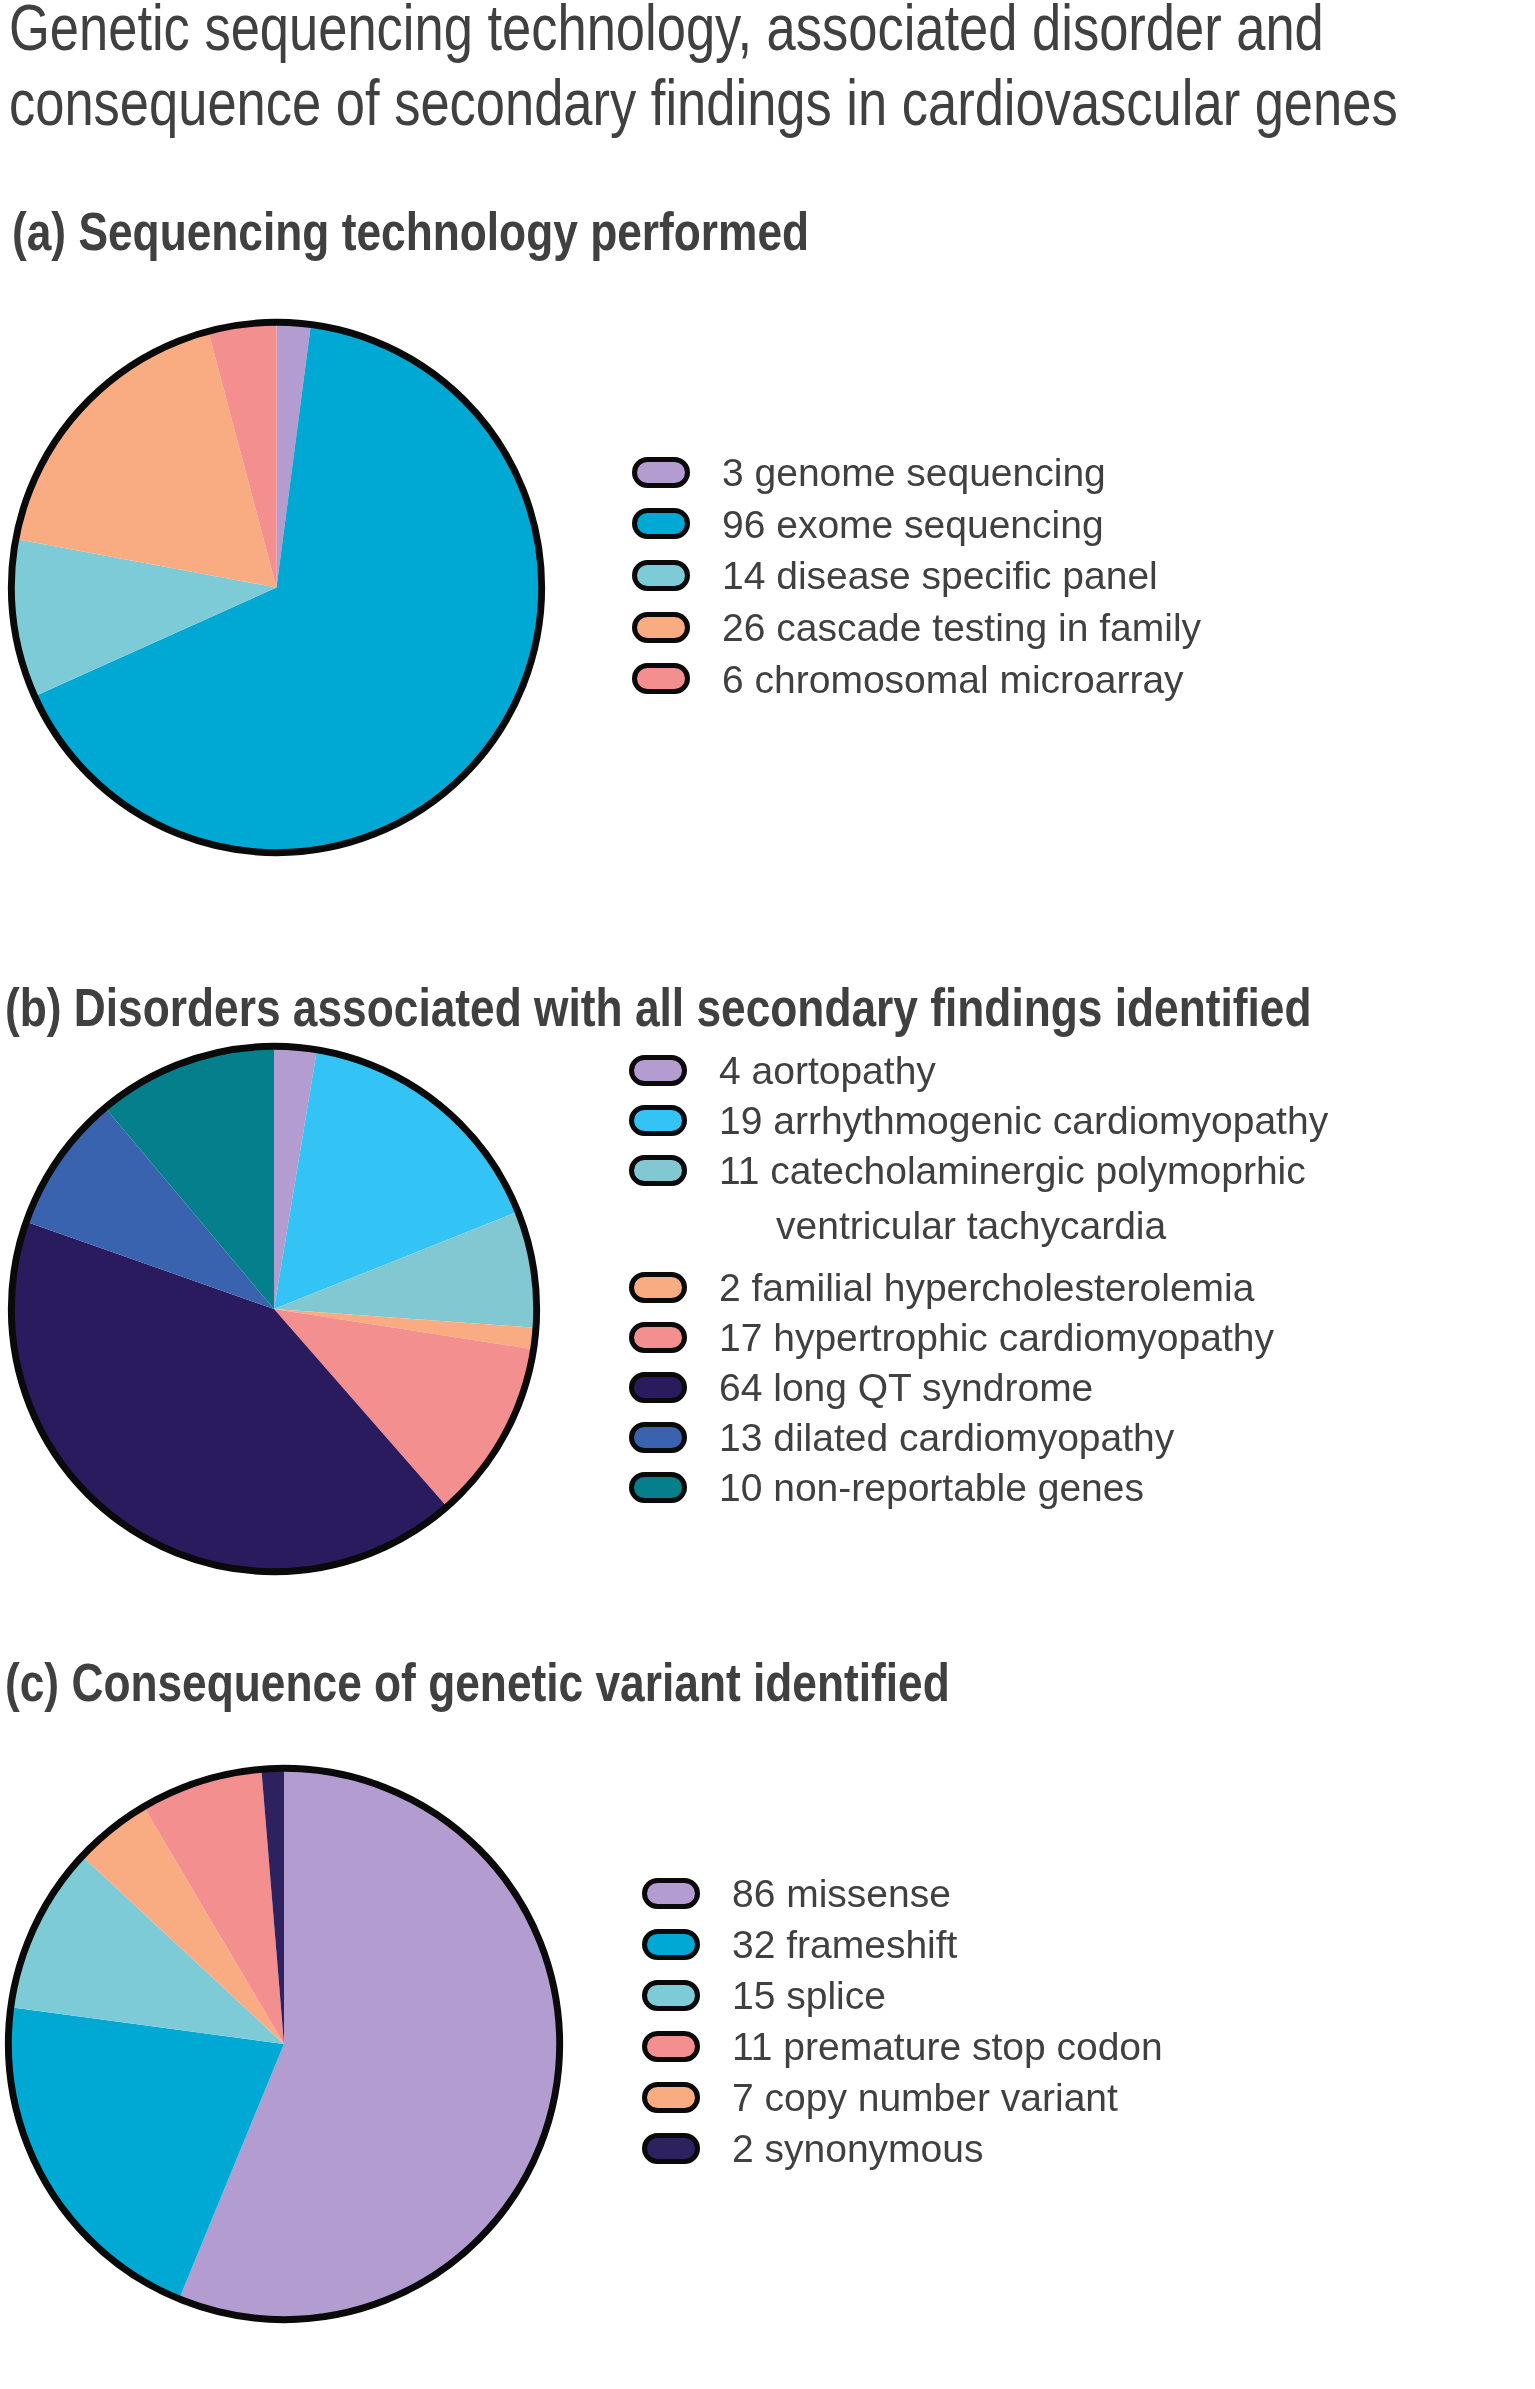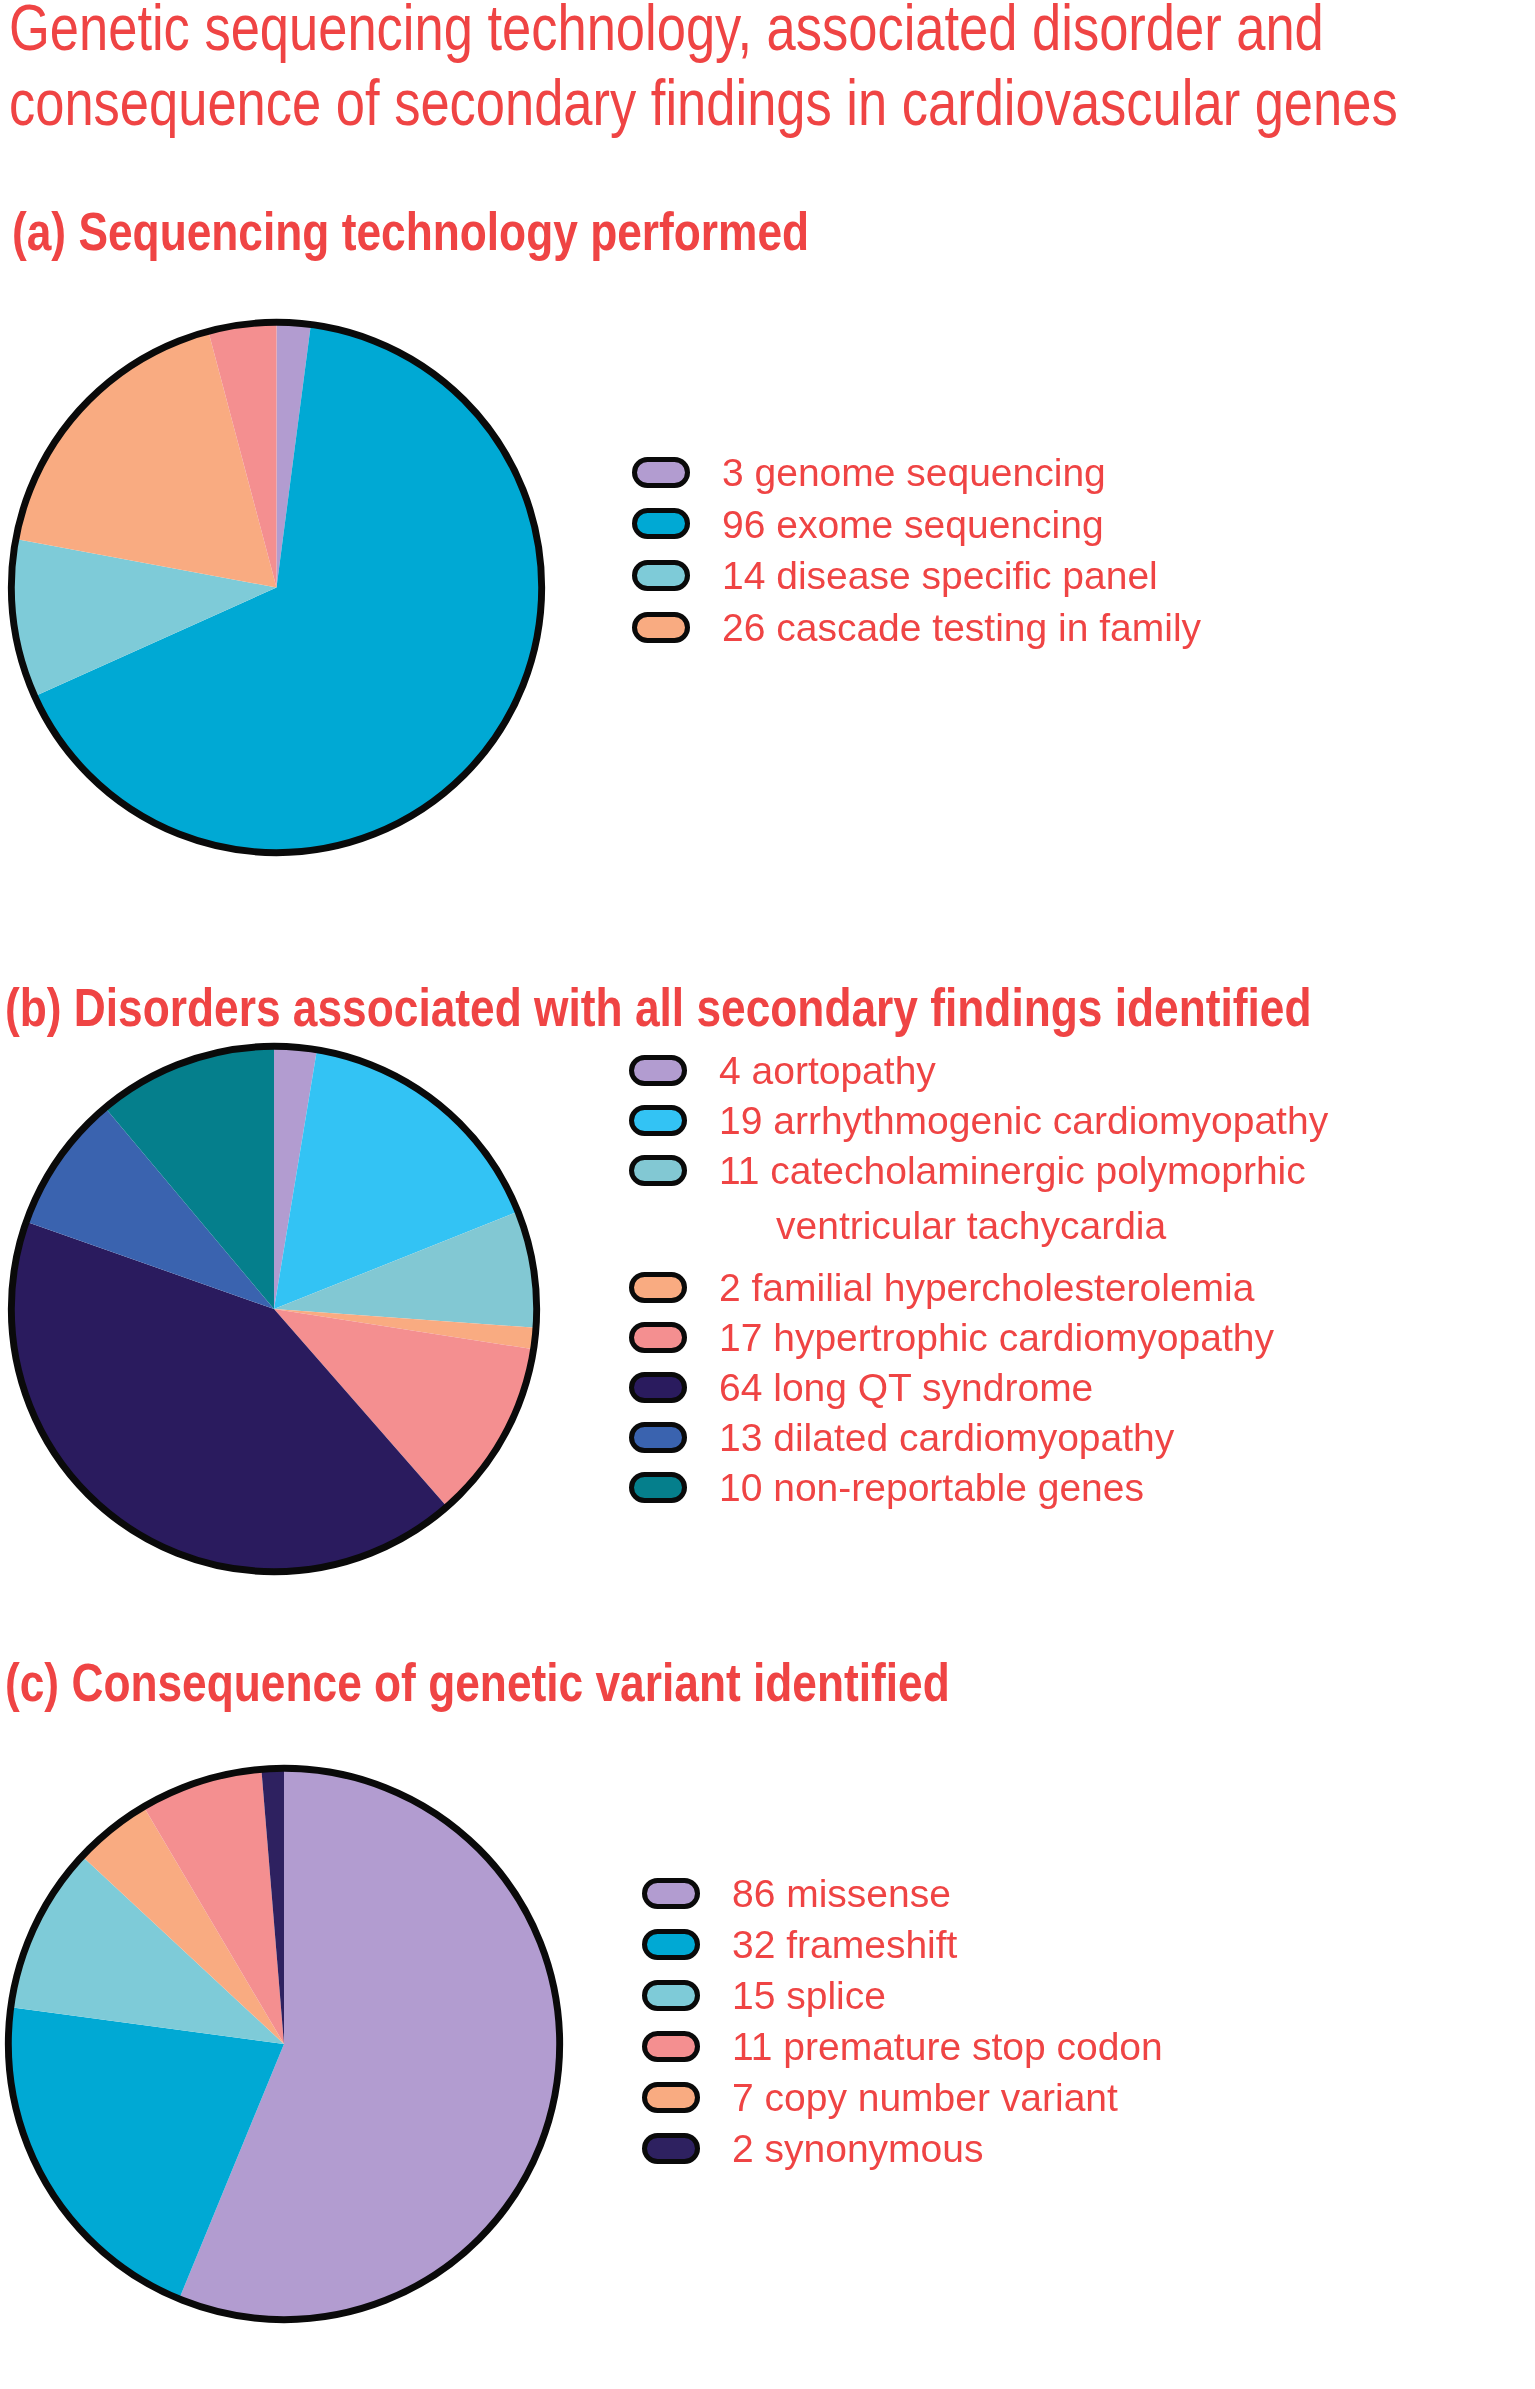"Genetic sequencing technology," .canvas { color: #ef4444 -> #404040 }
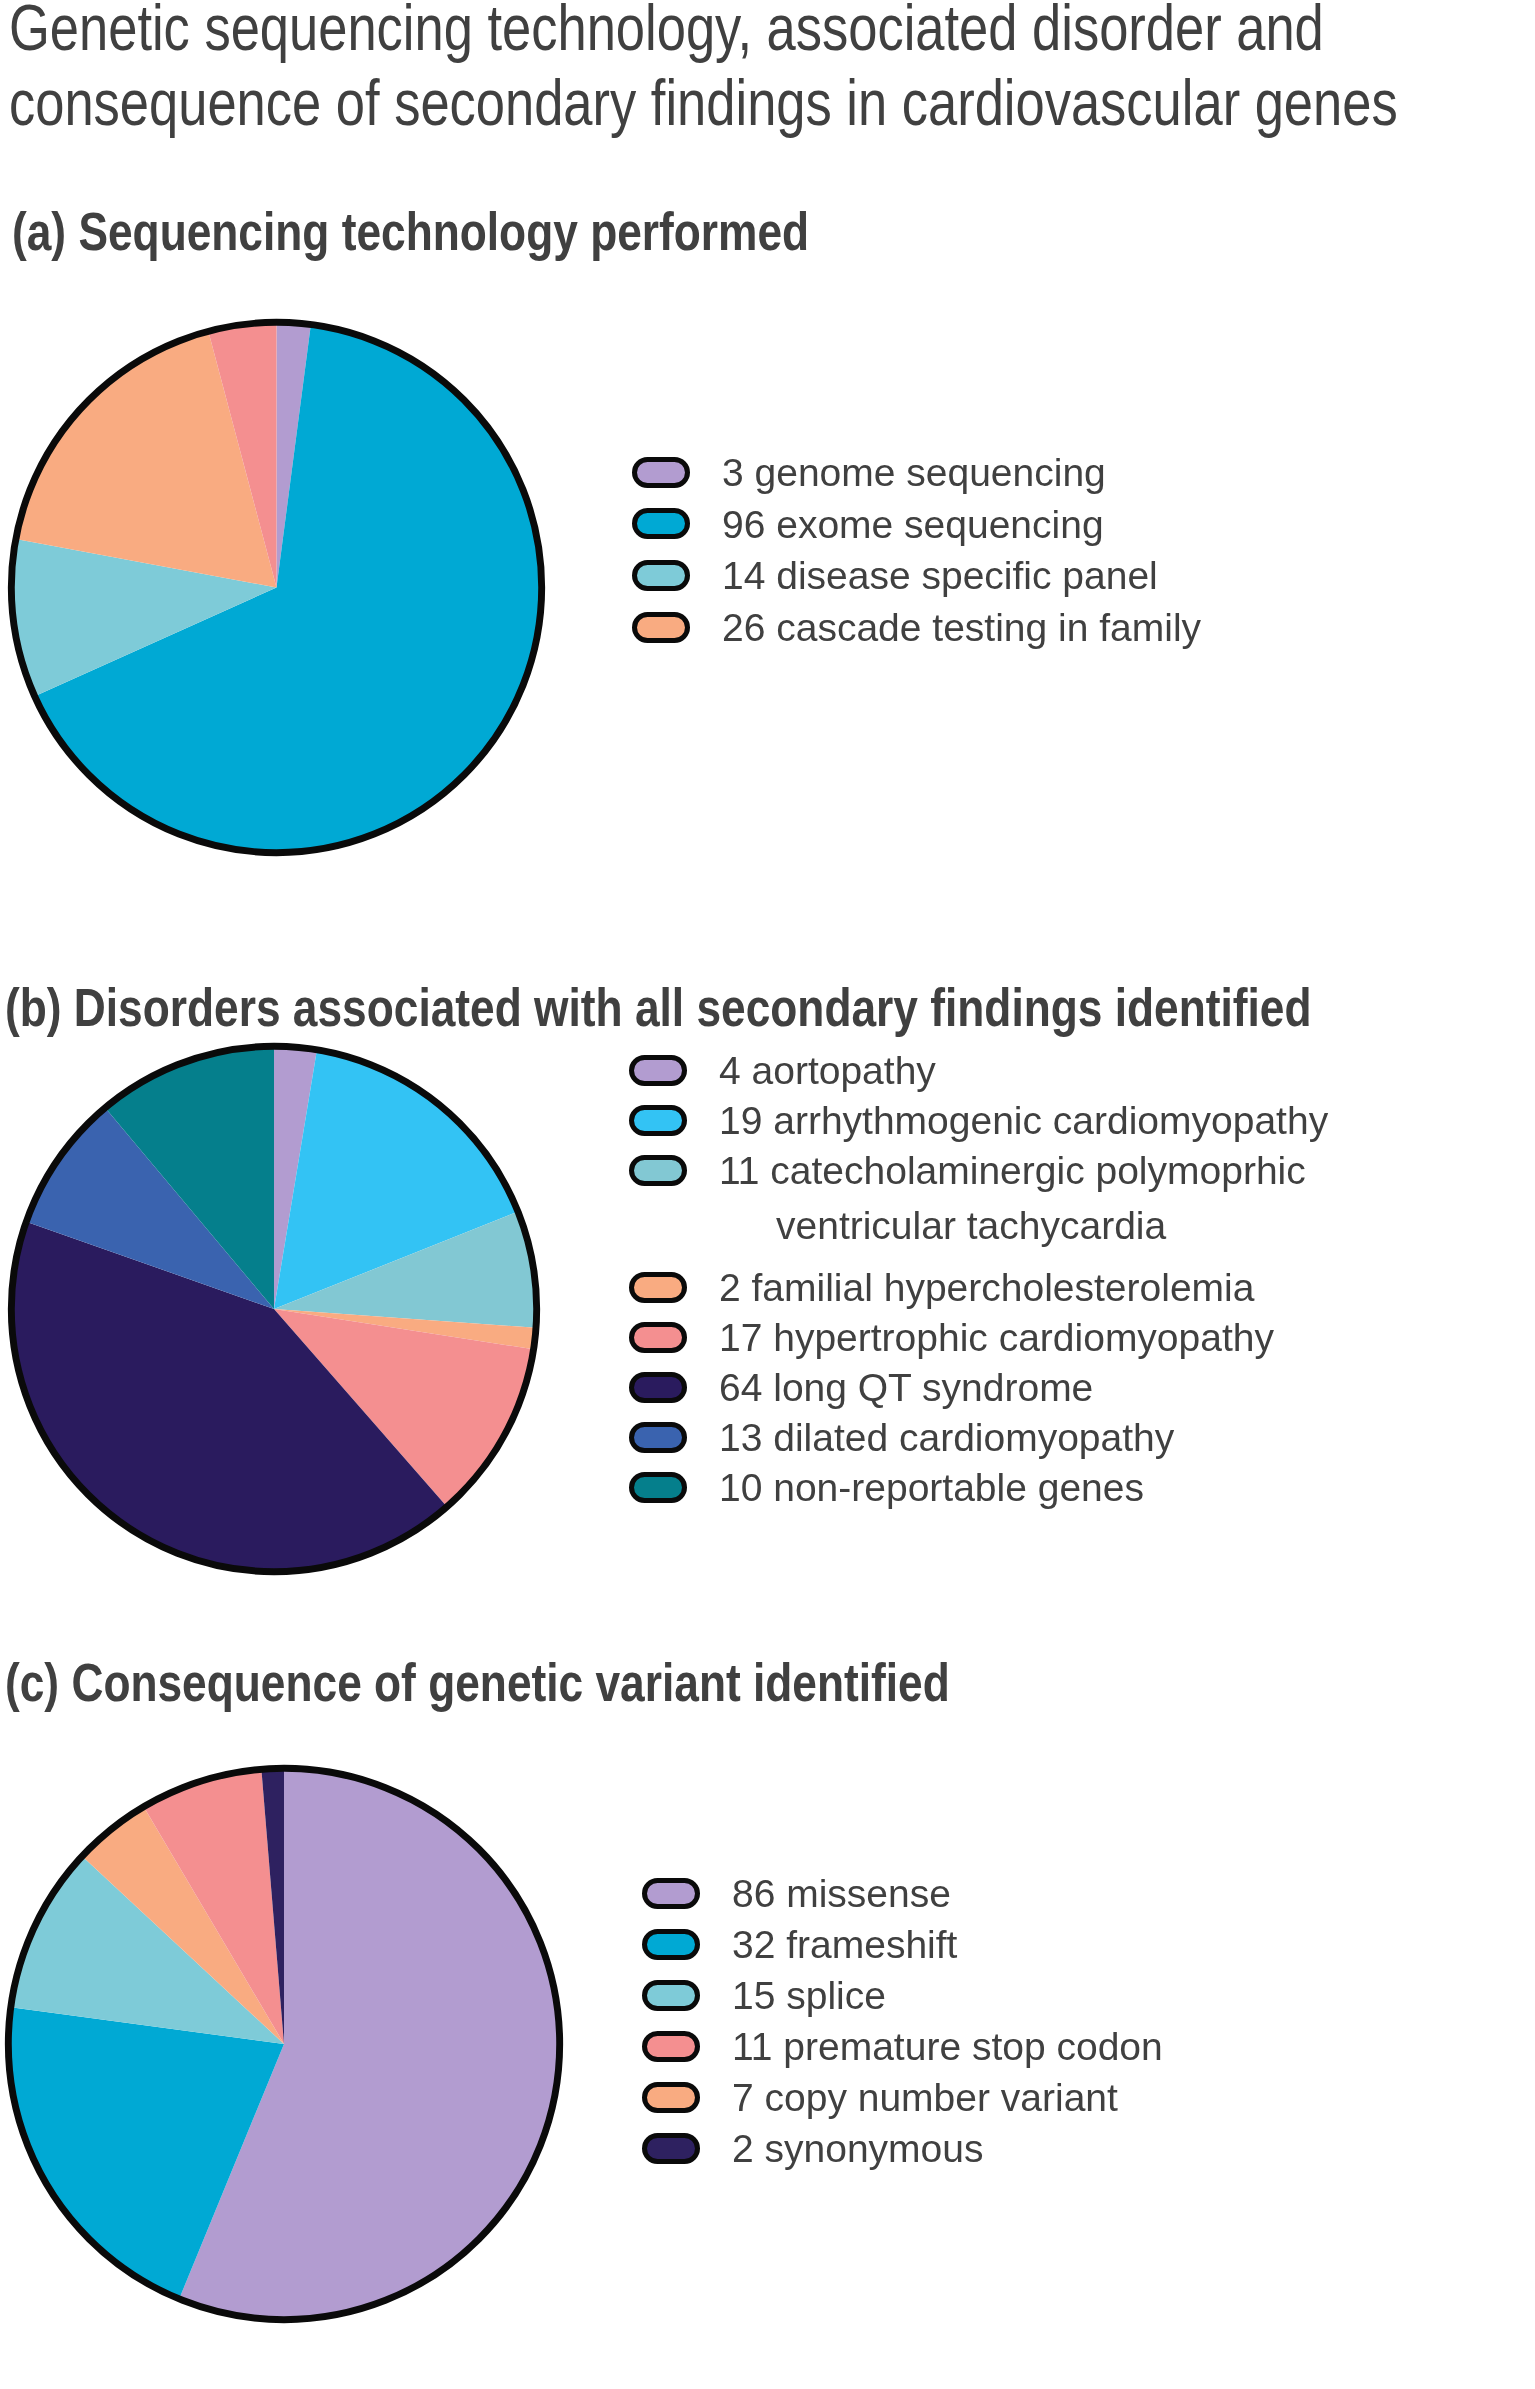"6 chromosomal microarray" div.legend-item { html: none -> <div> <span></span> <span> <div>6 chromosomal microarray</div> </span> </div> }
